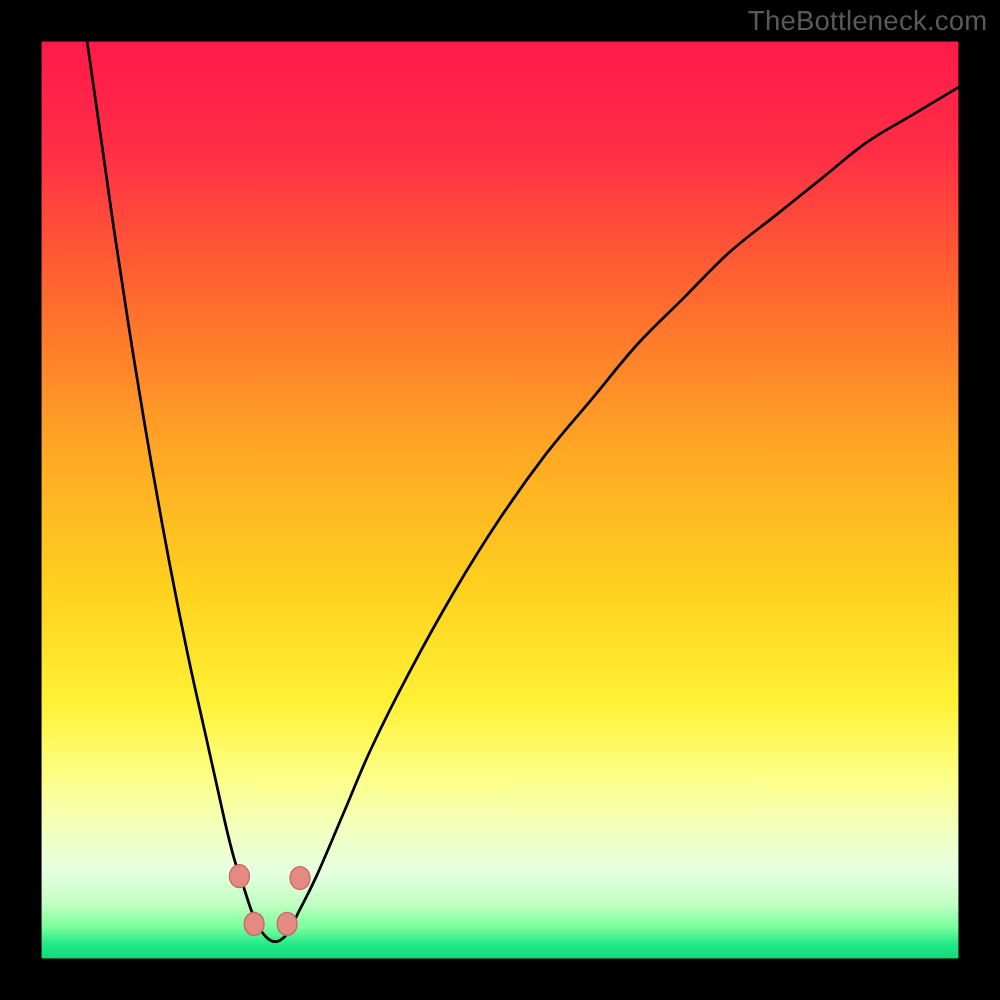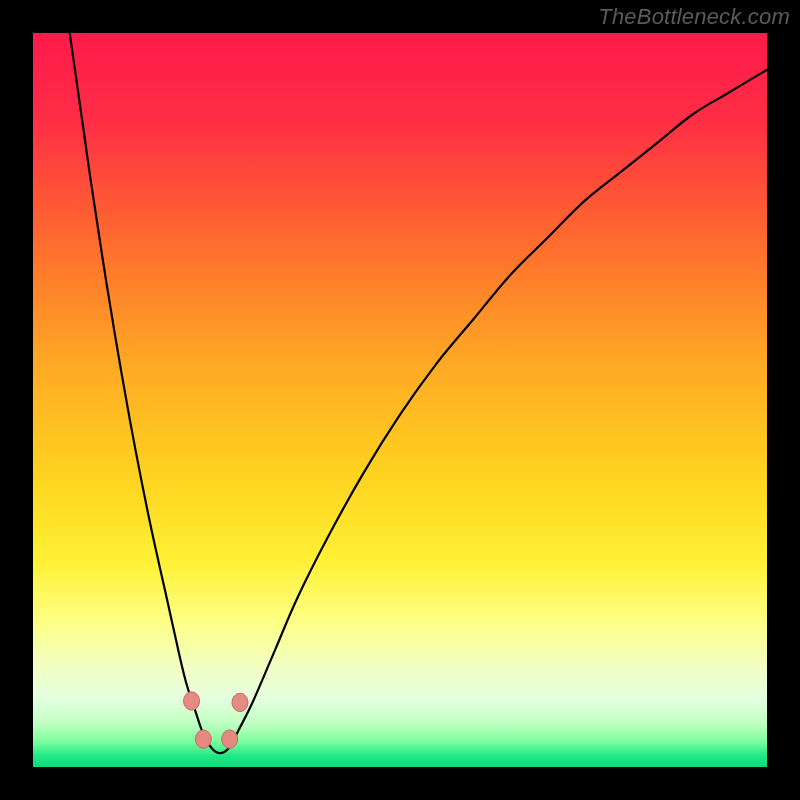"TheBottleneck.com" .frame { font-style: italic -> none }
